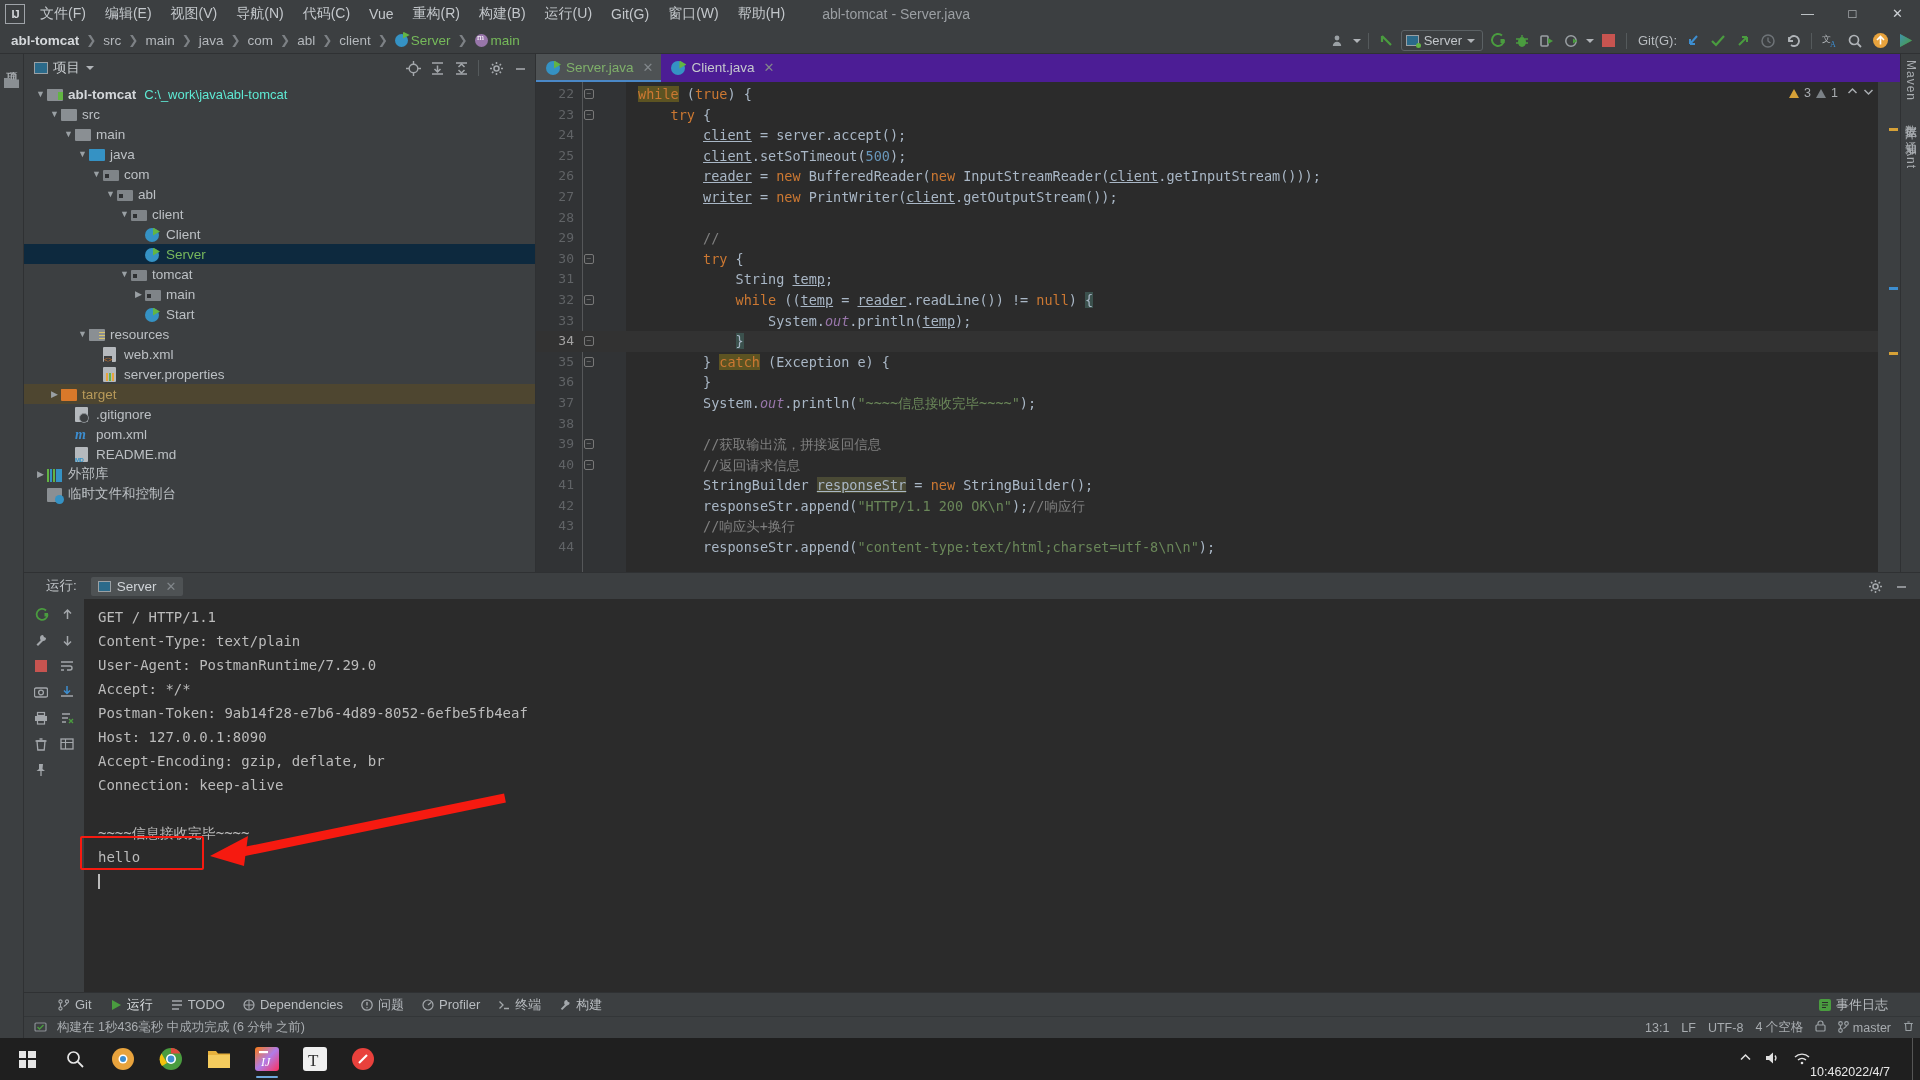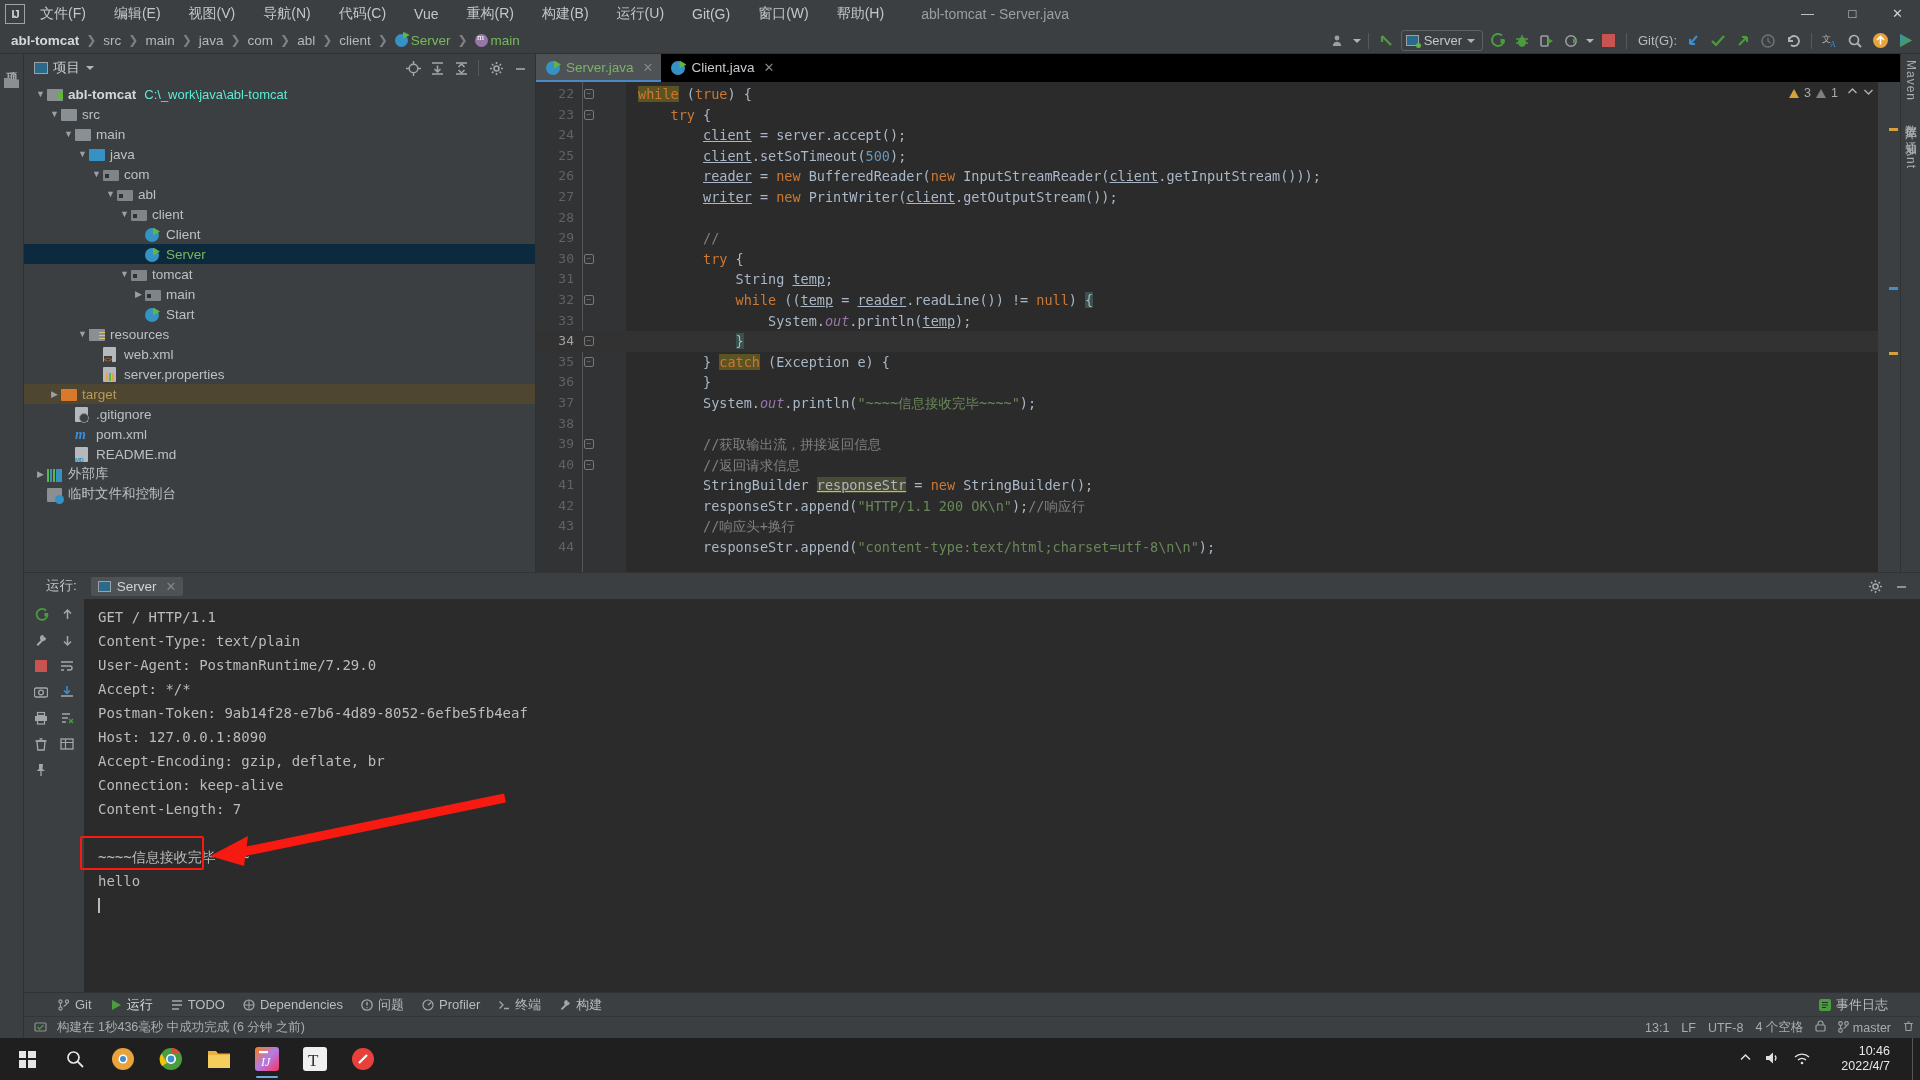"文件(F)" .menu { gap: 10px -> 1px }
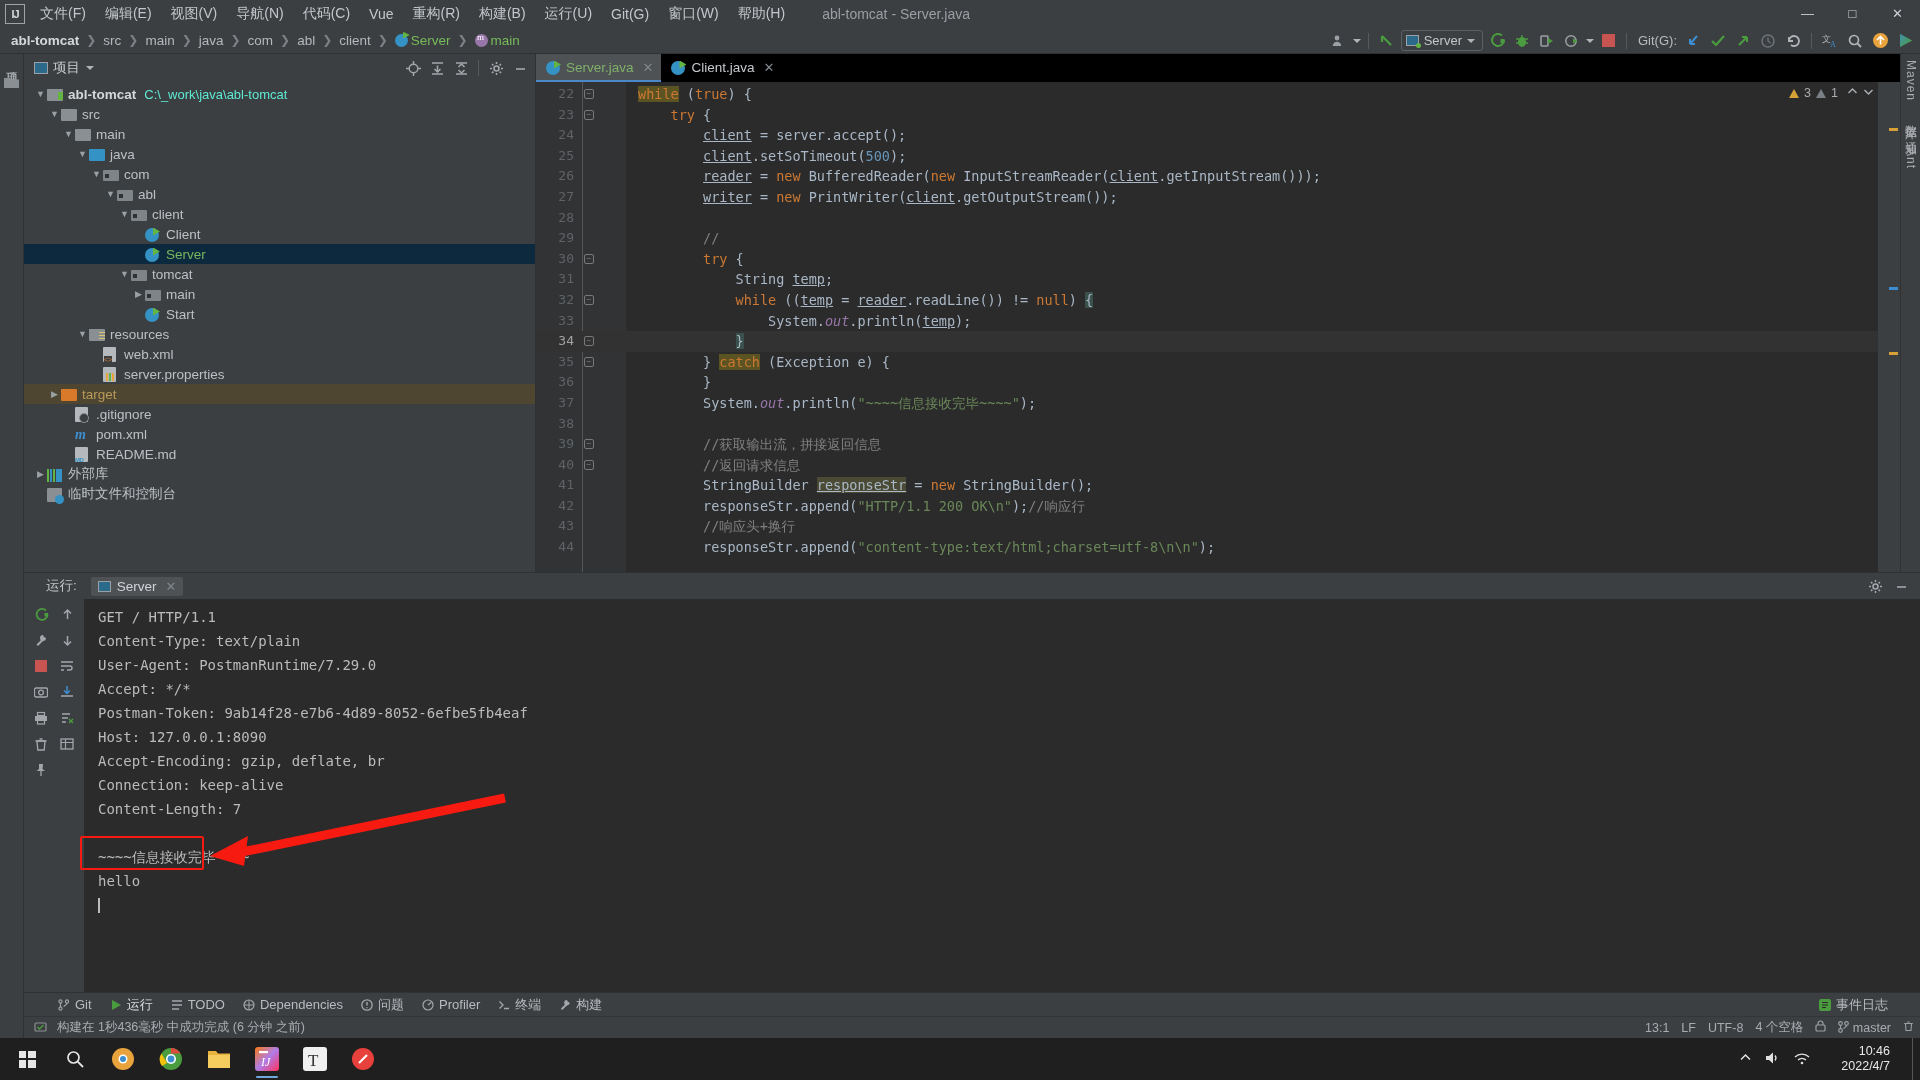"Server.java" .tabs { background: #000000 -> #4c1d95 }
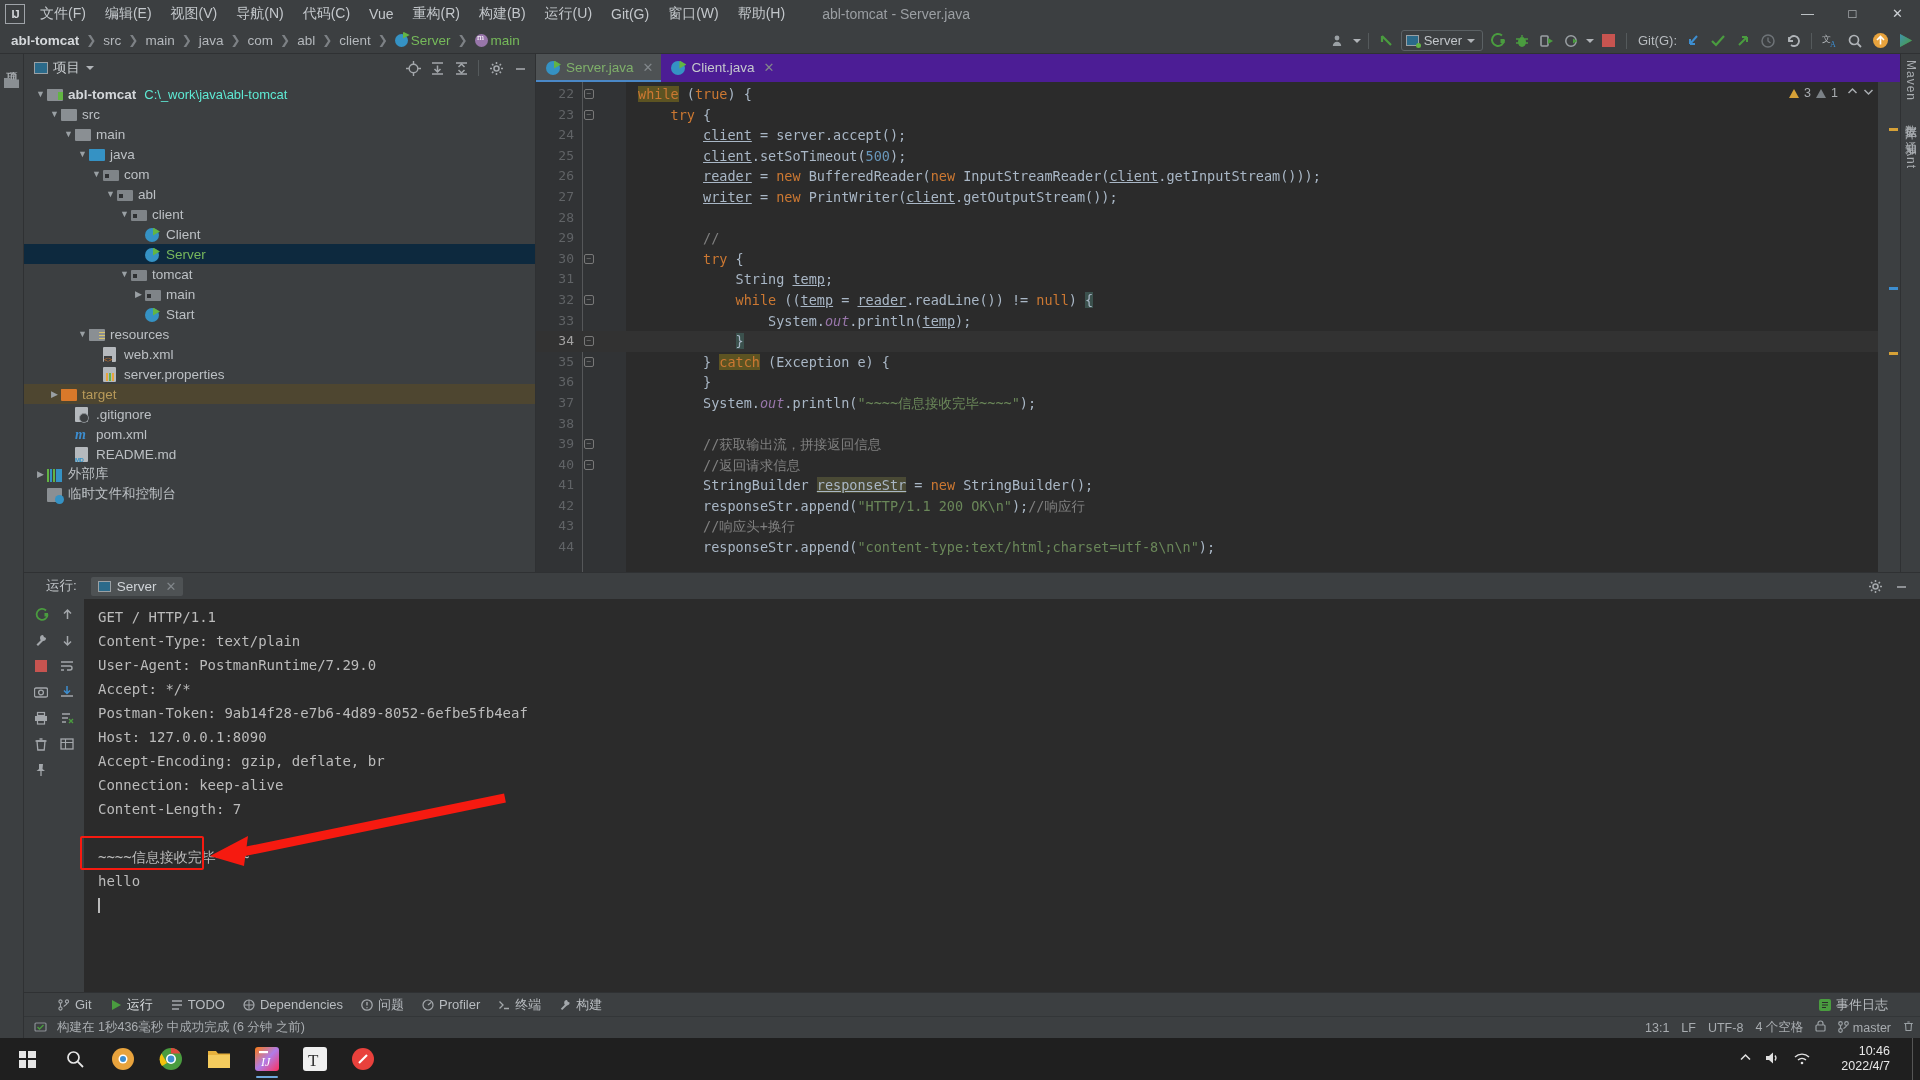"Content-Length: 7" div.oline { html: <div>Content-Length: 7</div> -> none }
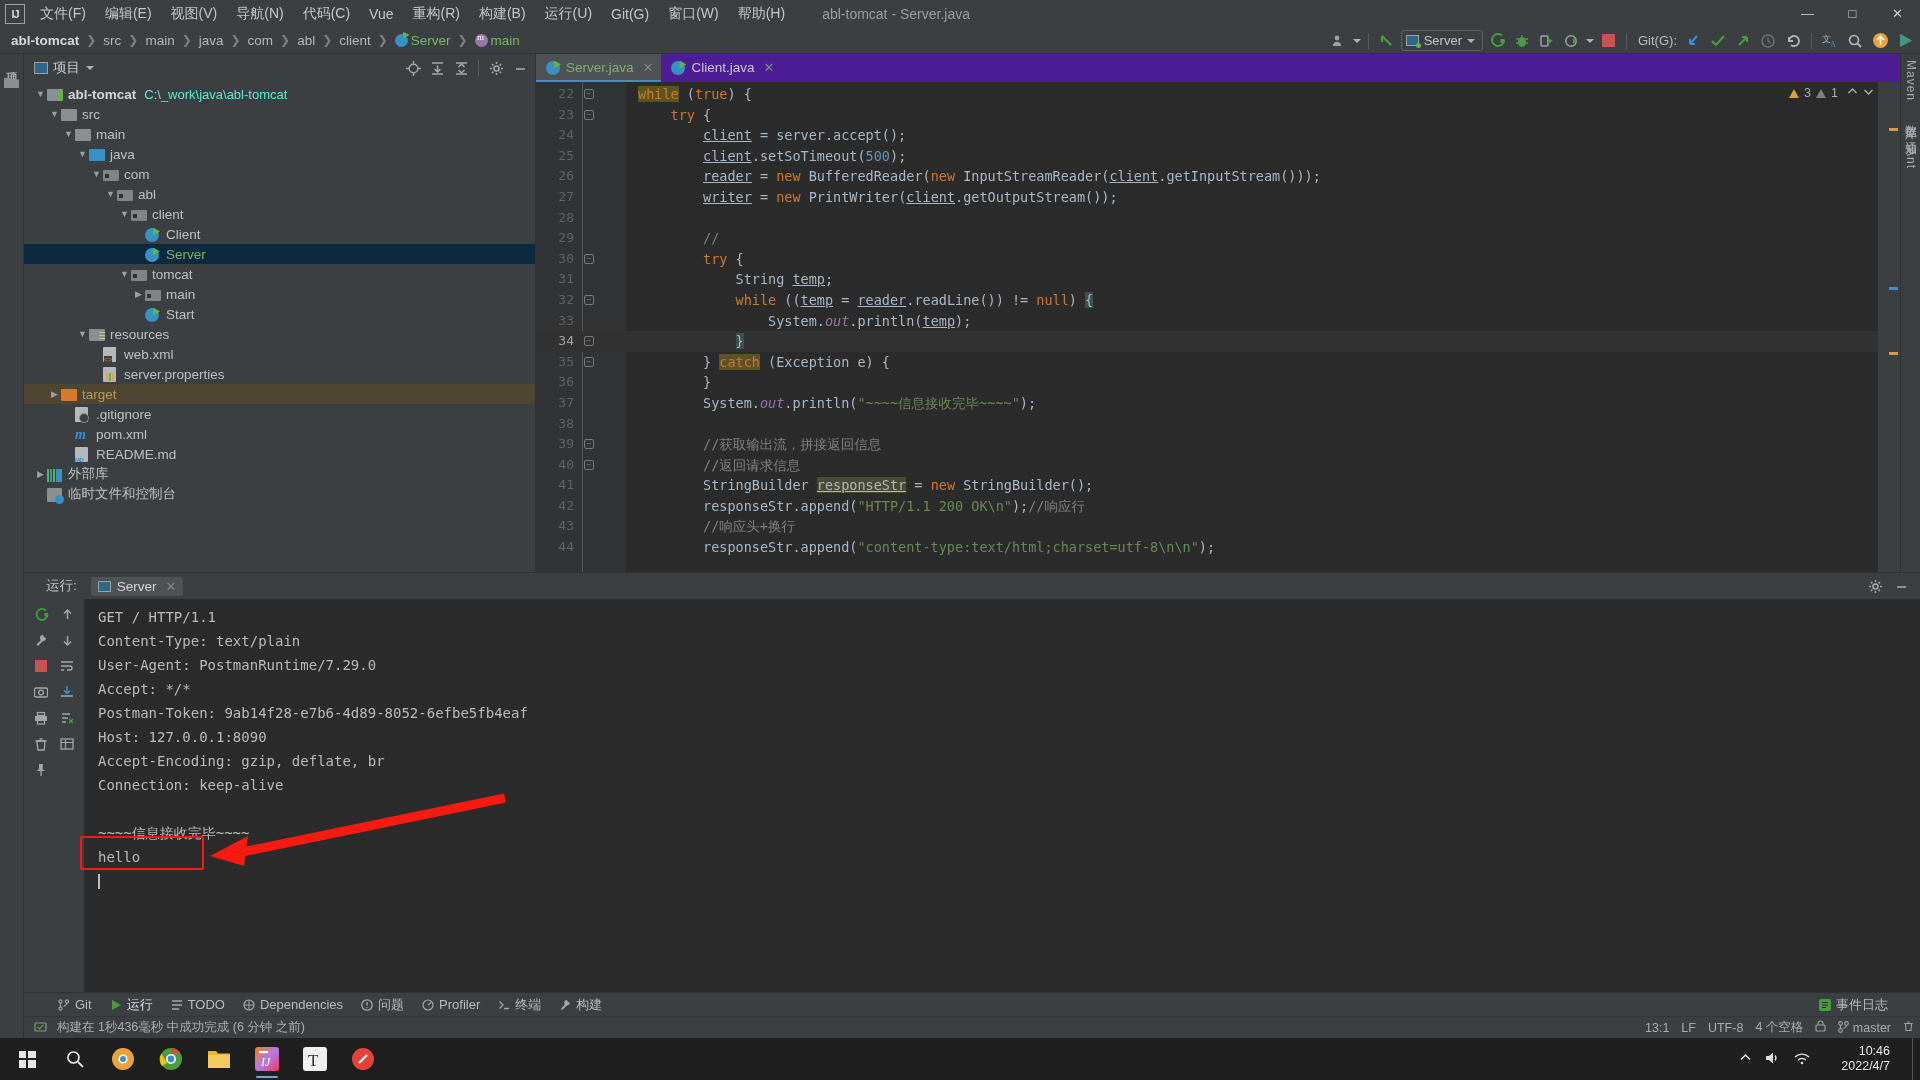"10:46" .clock { flex-direction: column -> row }
